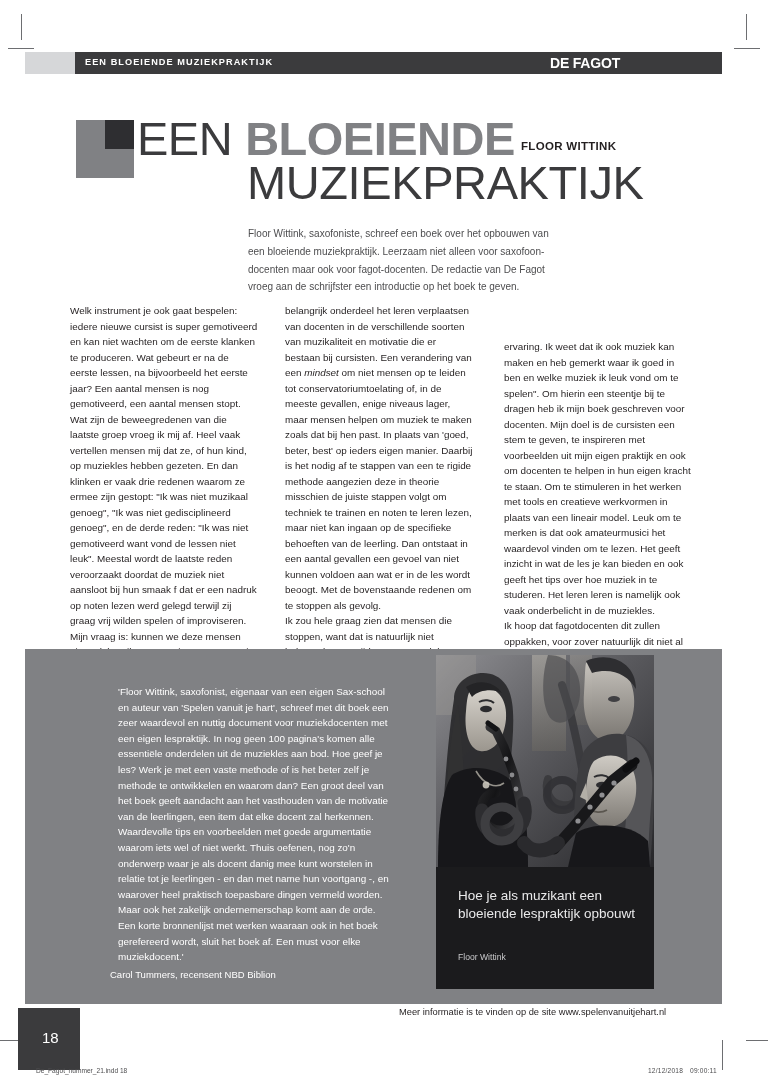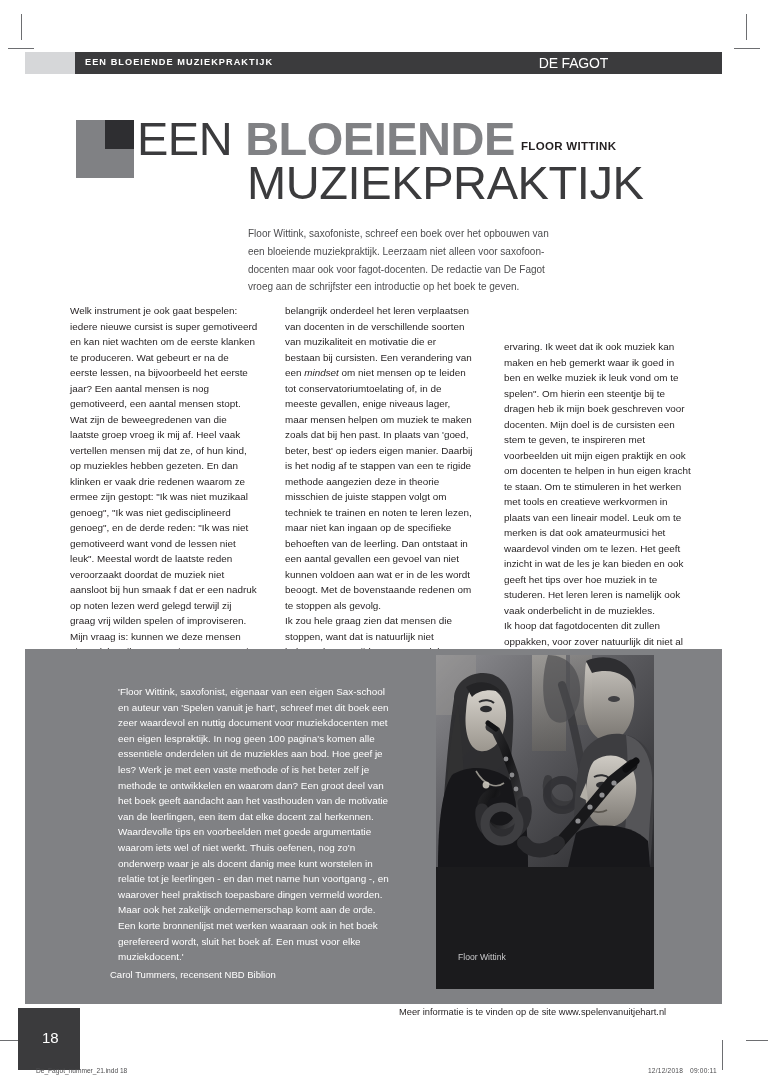"DE FAGOT" .header-brand { font-weight: normal -> bold; right: 16px -> 4px }
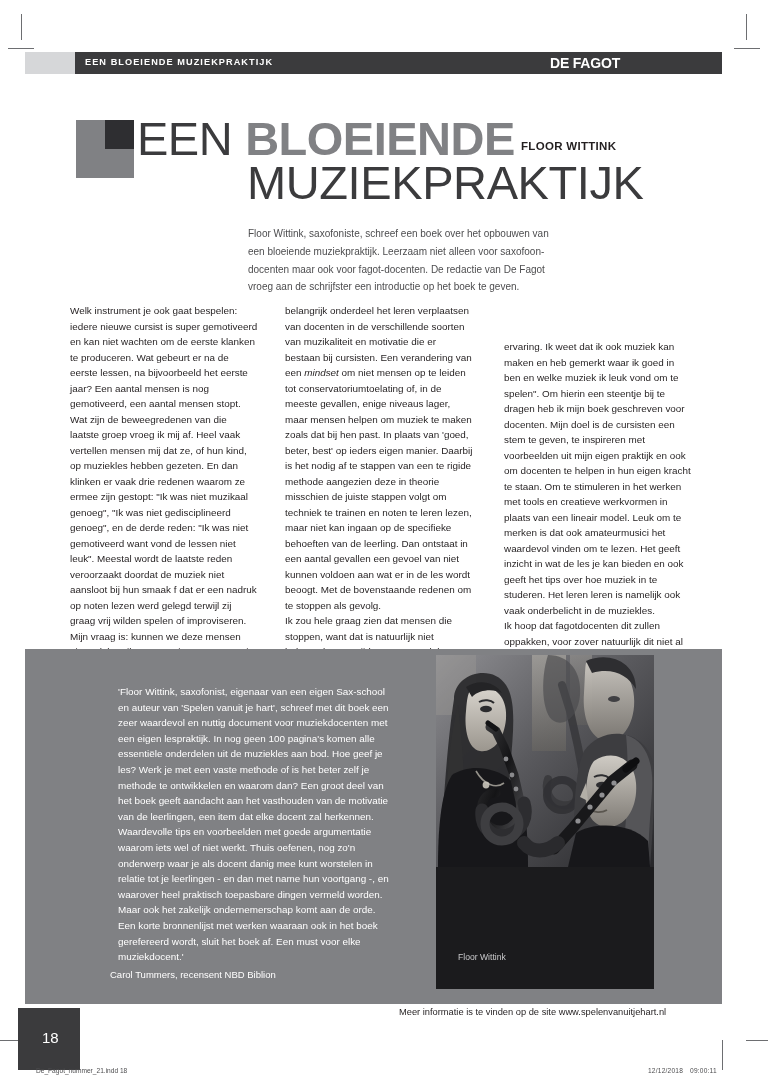"Hoe je als muzikant een" div.cover-title { html: none -> <div>Hoe je als muzikant een bloeiende lespraktijk opbouwt</div> }
